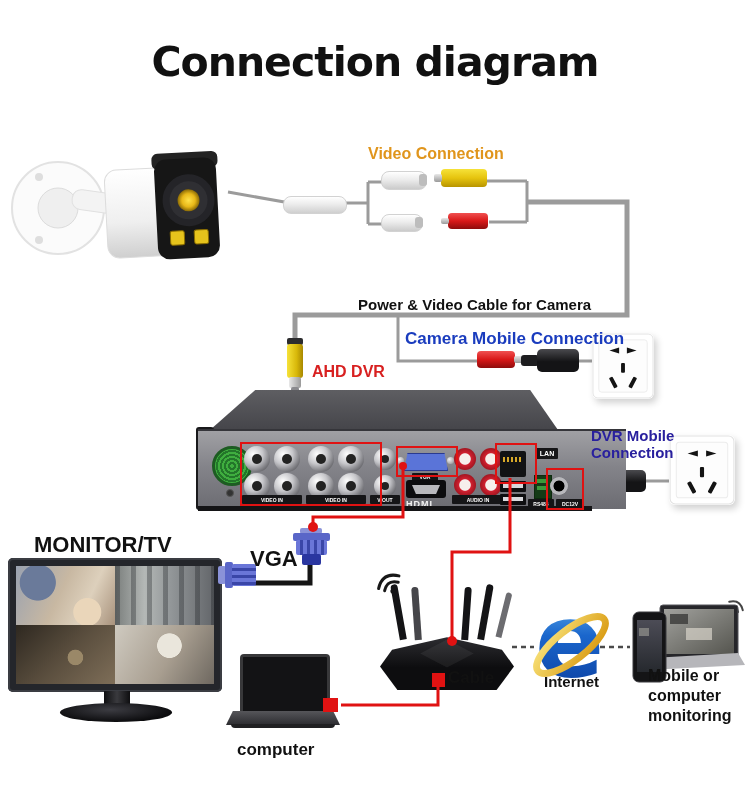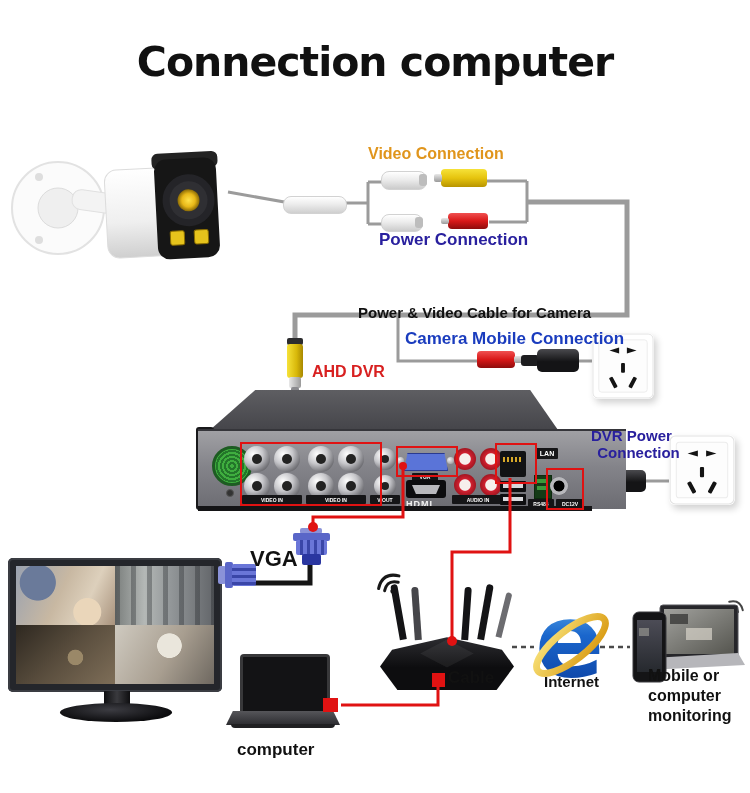"Connection computer" div.lbl { text: computer -> diagram }
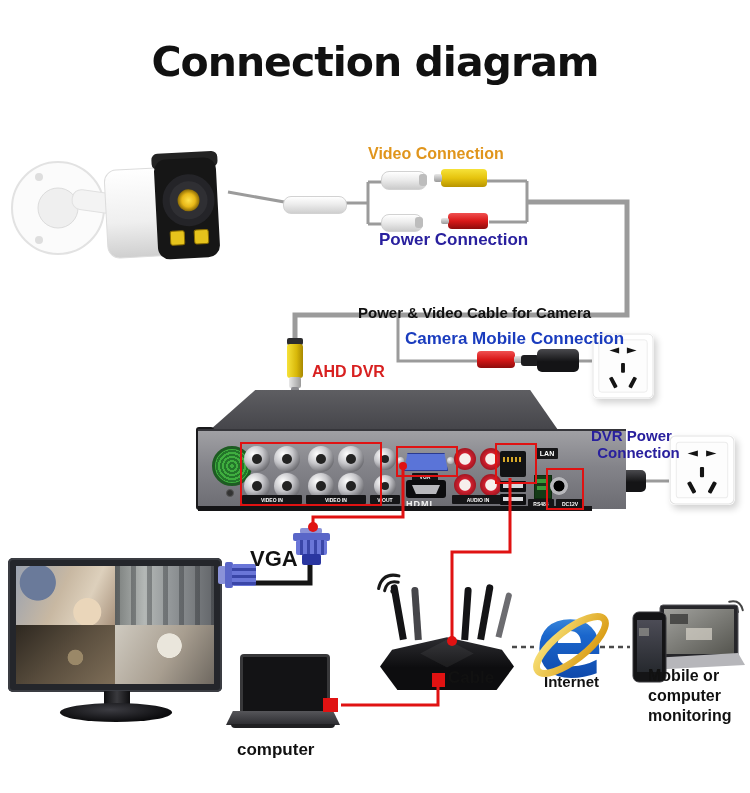"Power Connection" div.lbl { html: <div>Power Connection</div> -> none }
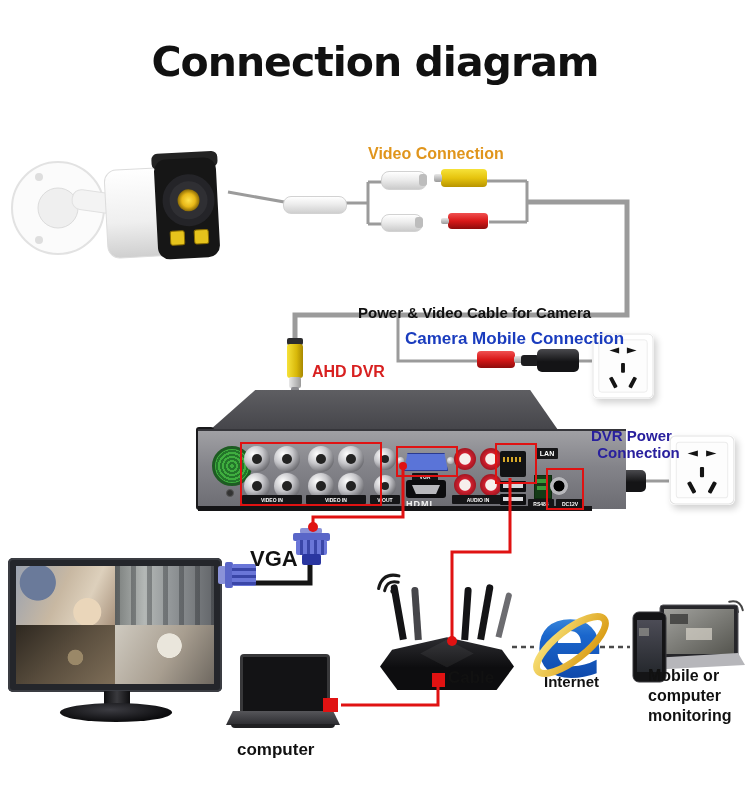"Power & Video Cable for" .lbl-cable { top: 304px -> 296px }
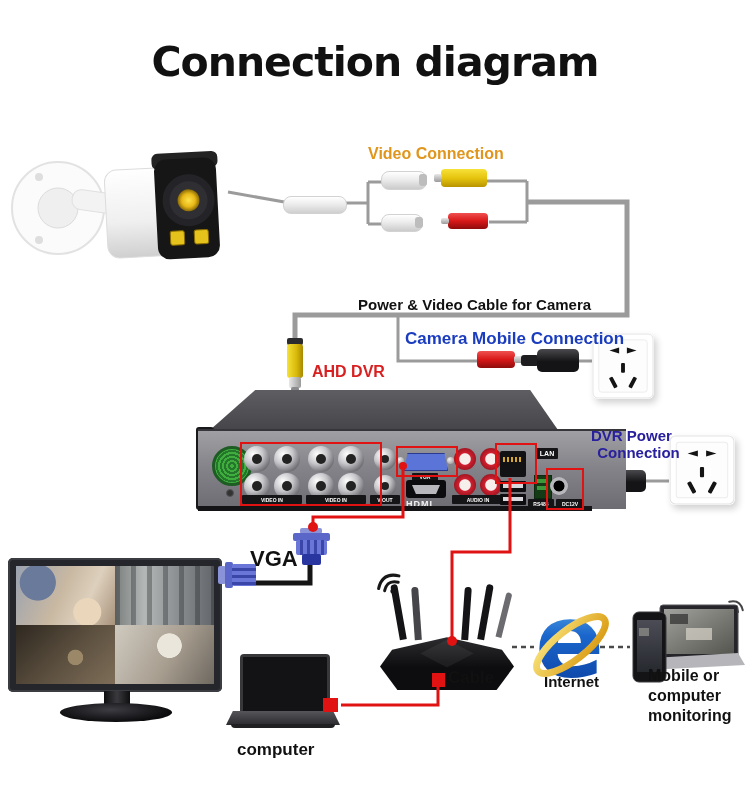"DVR Power" span { text: Power -> Mobile }
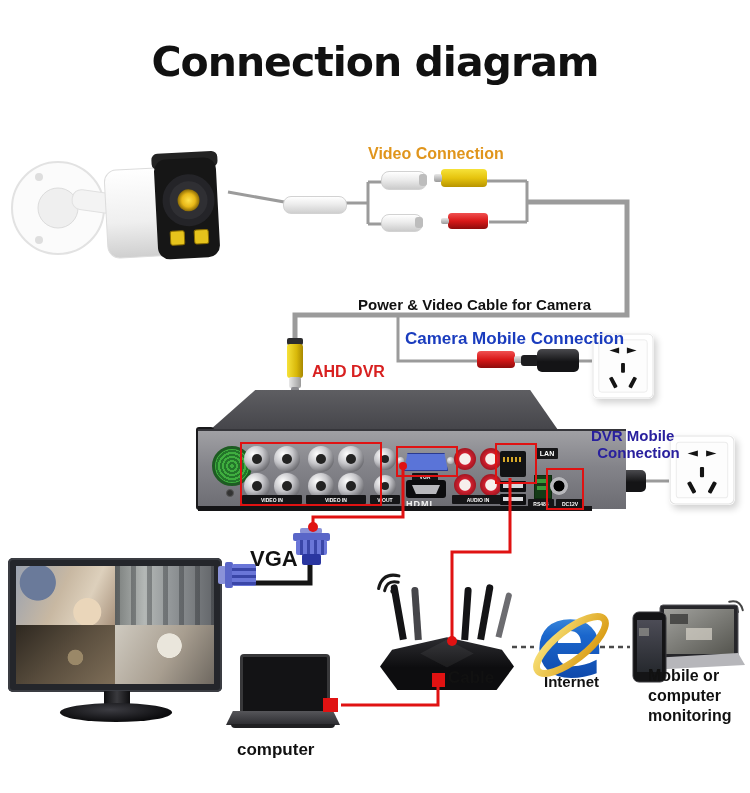"Connection" span { text-align: center -> none }
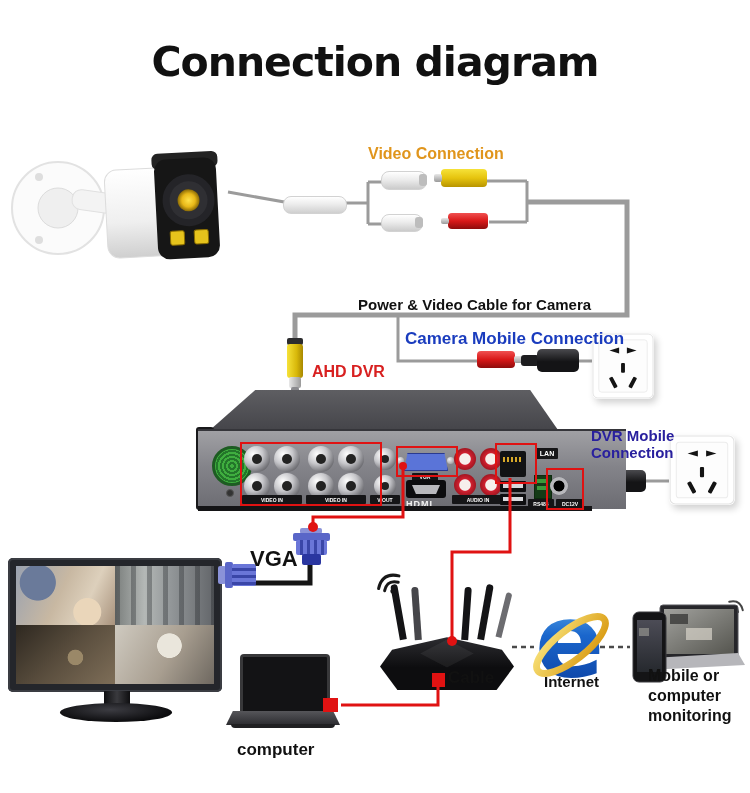"MONITOR/TV" div.lbl { html: none -> <div>MONITOR/TV</div> }
